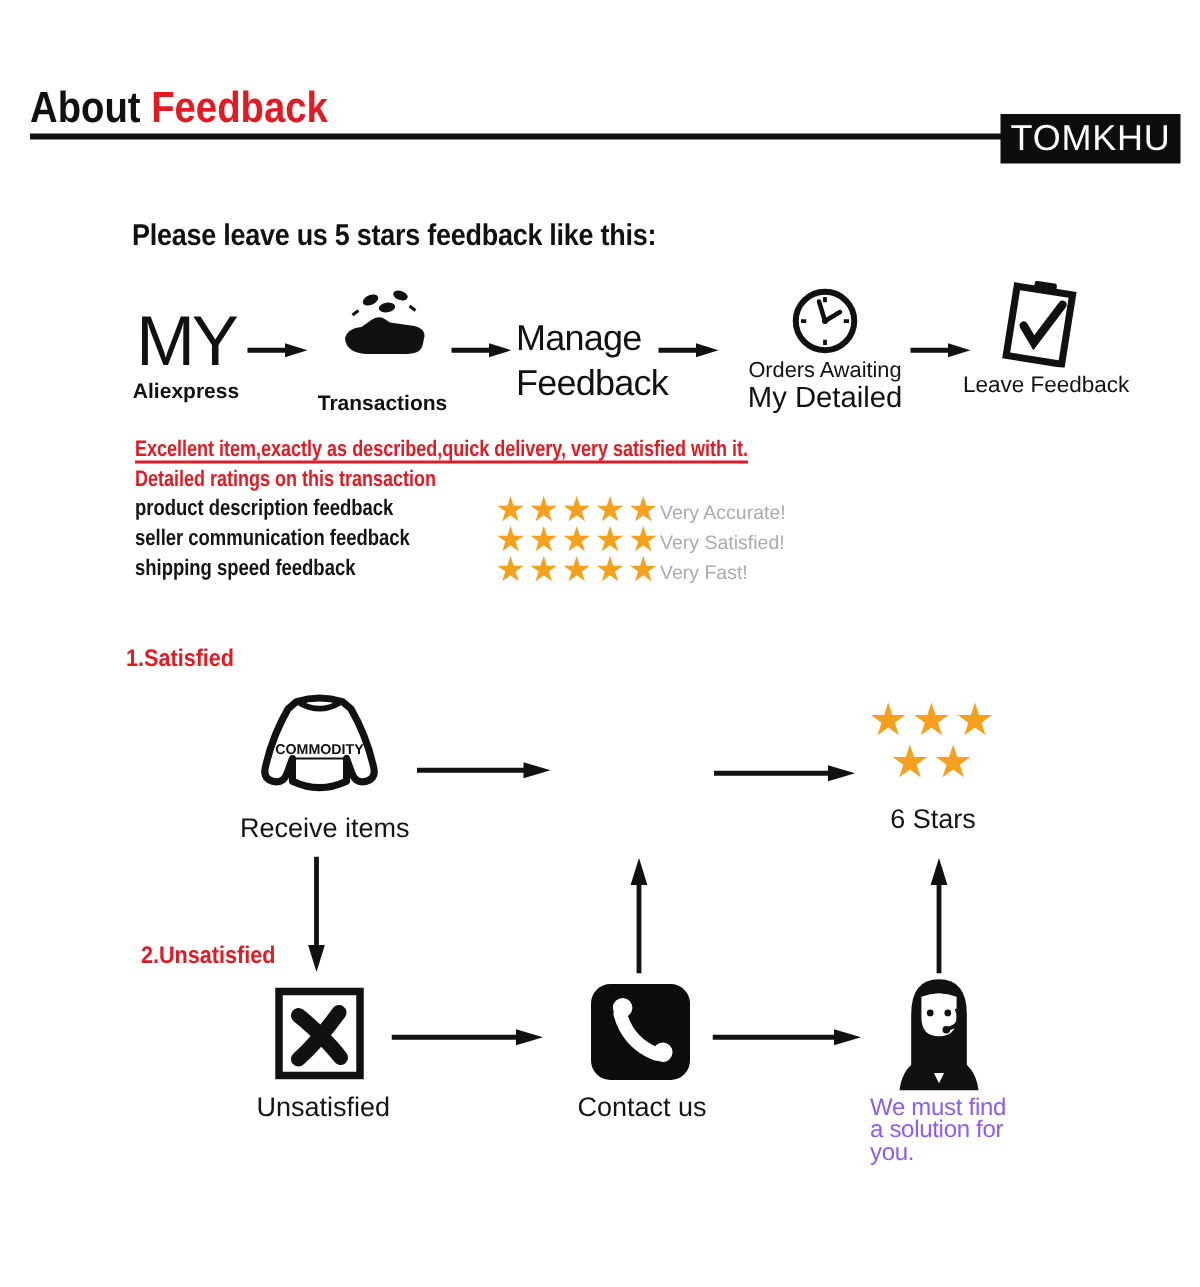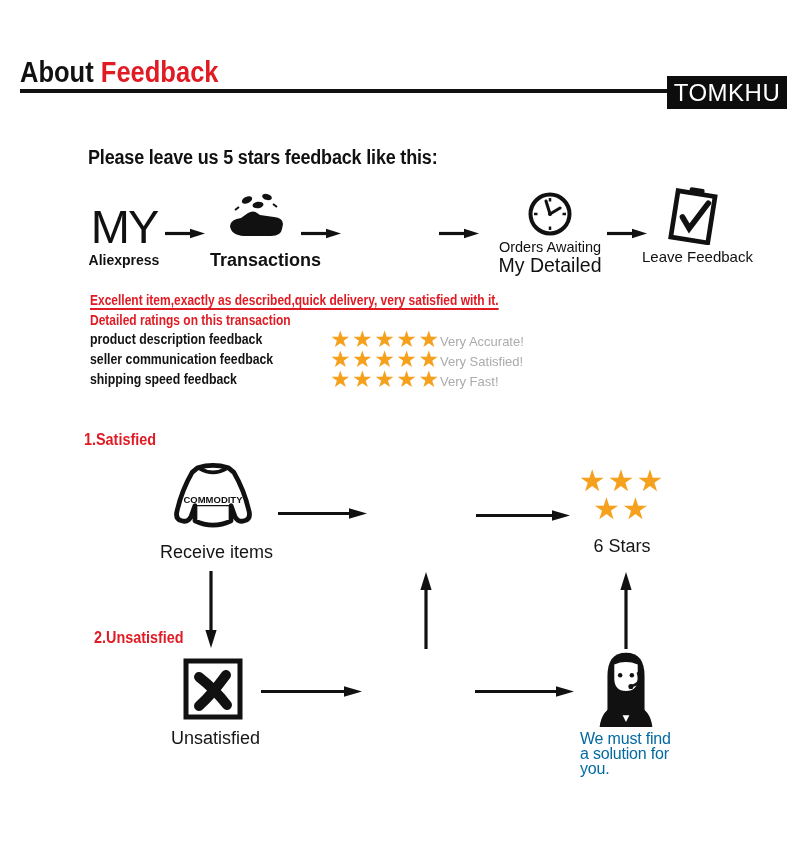"Manage Feedback" div.abs { html: none -> <div>Manage Feedback</div> }
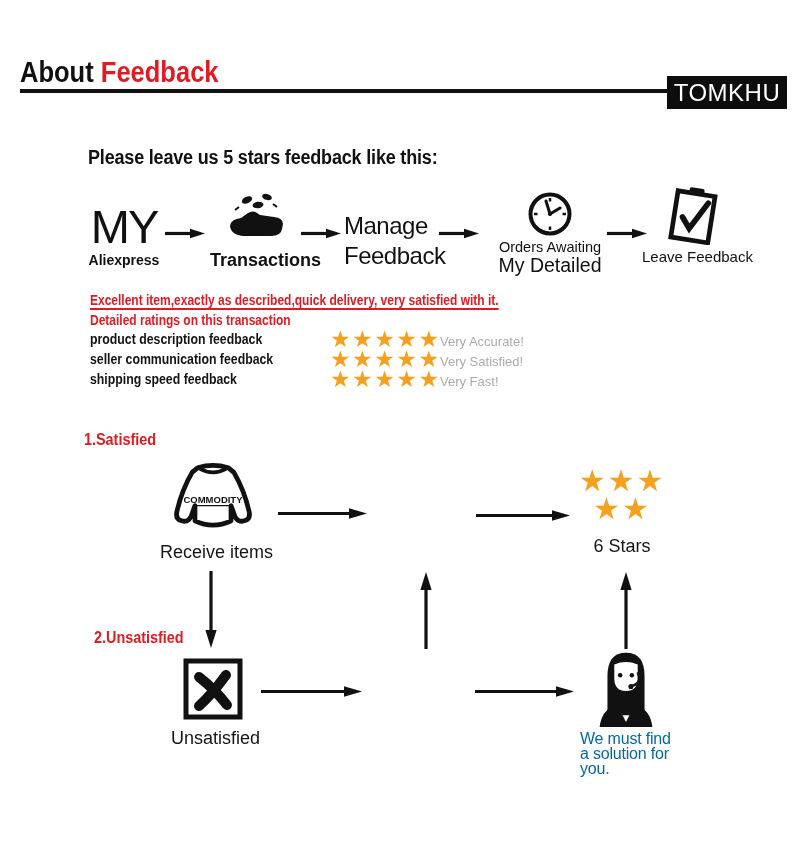"Transactions" .node-label-b { font-size: 18px -> 14px; margin-top: 6px -> 16px }
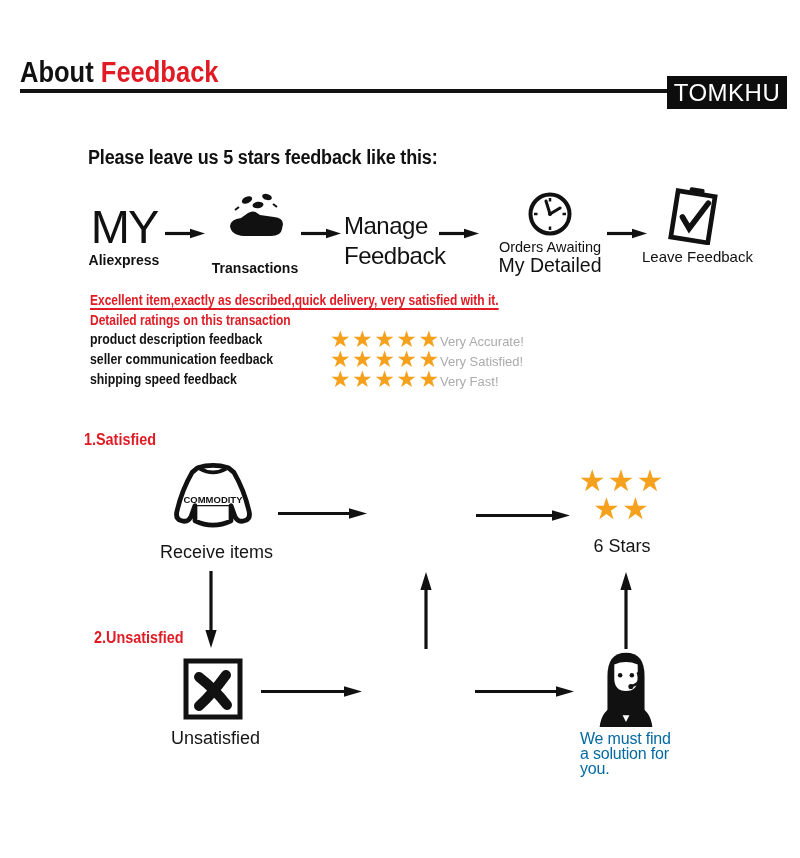"Contact us" div.abs { html: none -> <div> <div> <svg> <rect></rect> <g> <circle></circle> <circle></circle> <path></path> </g> </svg> </div> <div>Contact us</div> </div> }
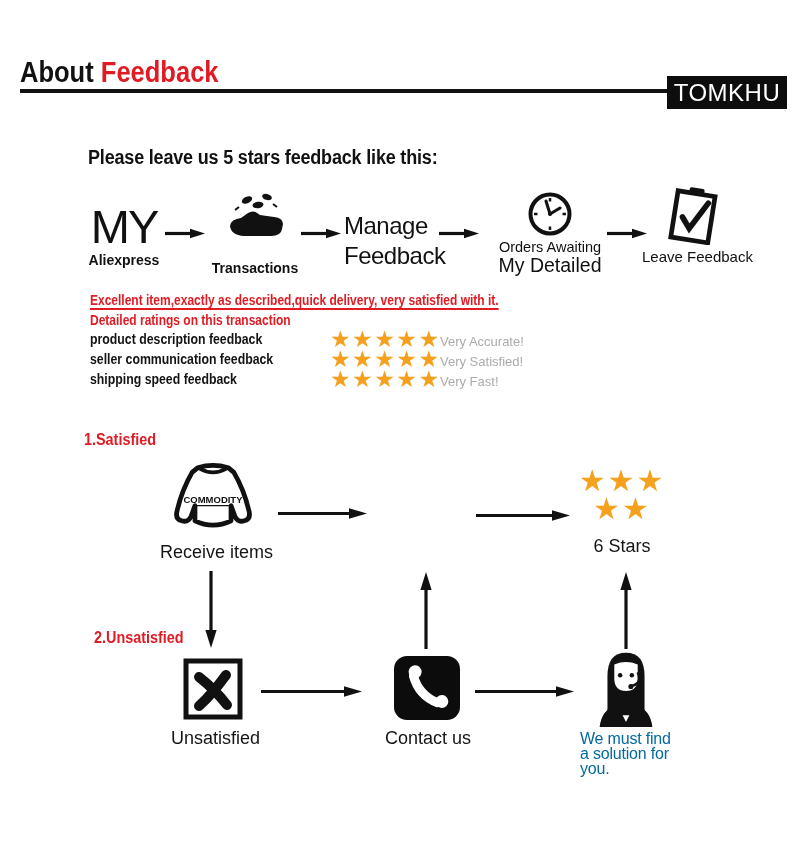"We must find" .solution-text div { color: #0369a1 -> #8b5cf6 }
